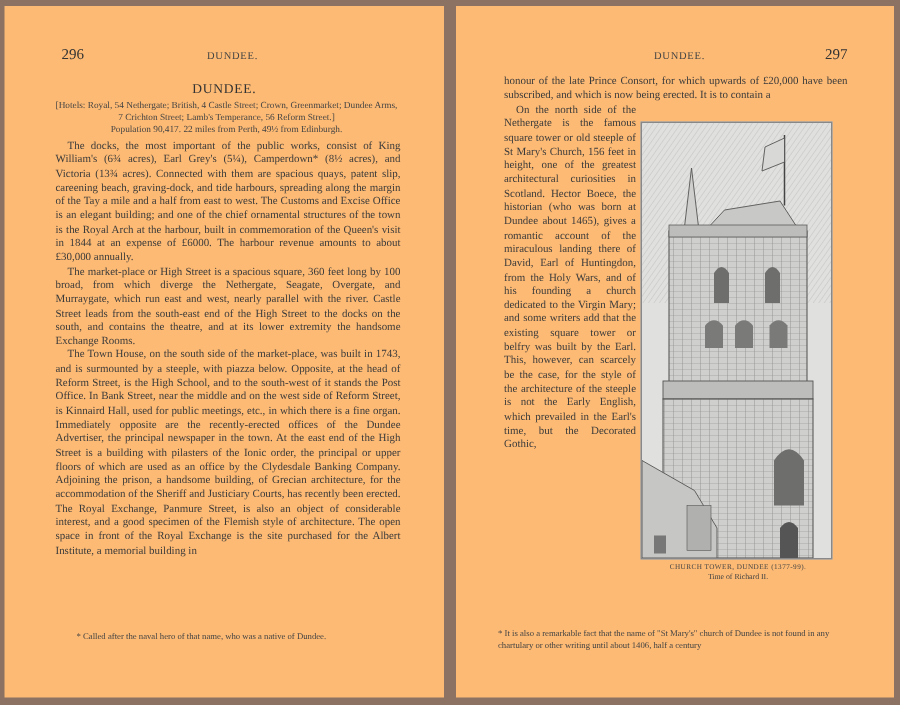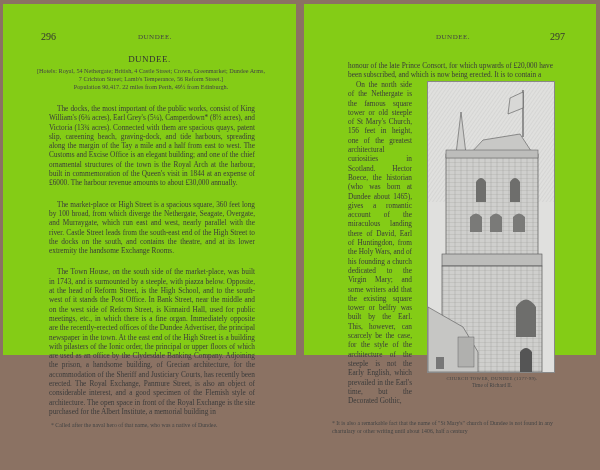"296" .page { background: #84cc16 -> #fdba74; height: 351px -> 461px }
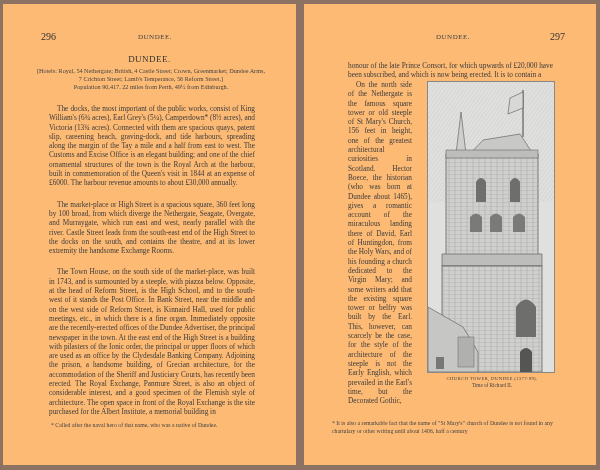"honour of the late Prince" .body-text p { margin: 12px -> 0 }
